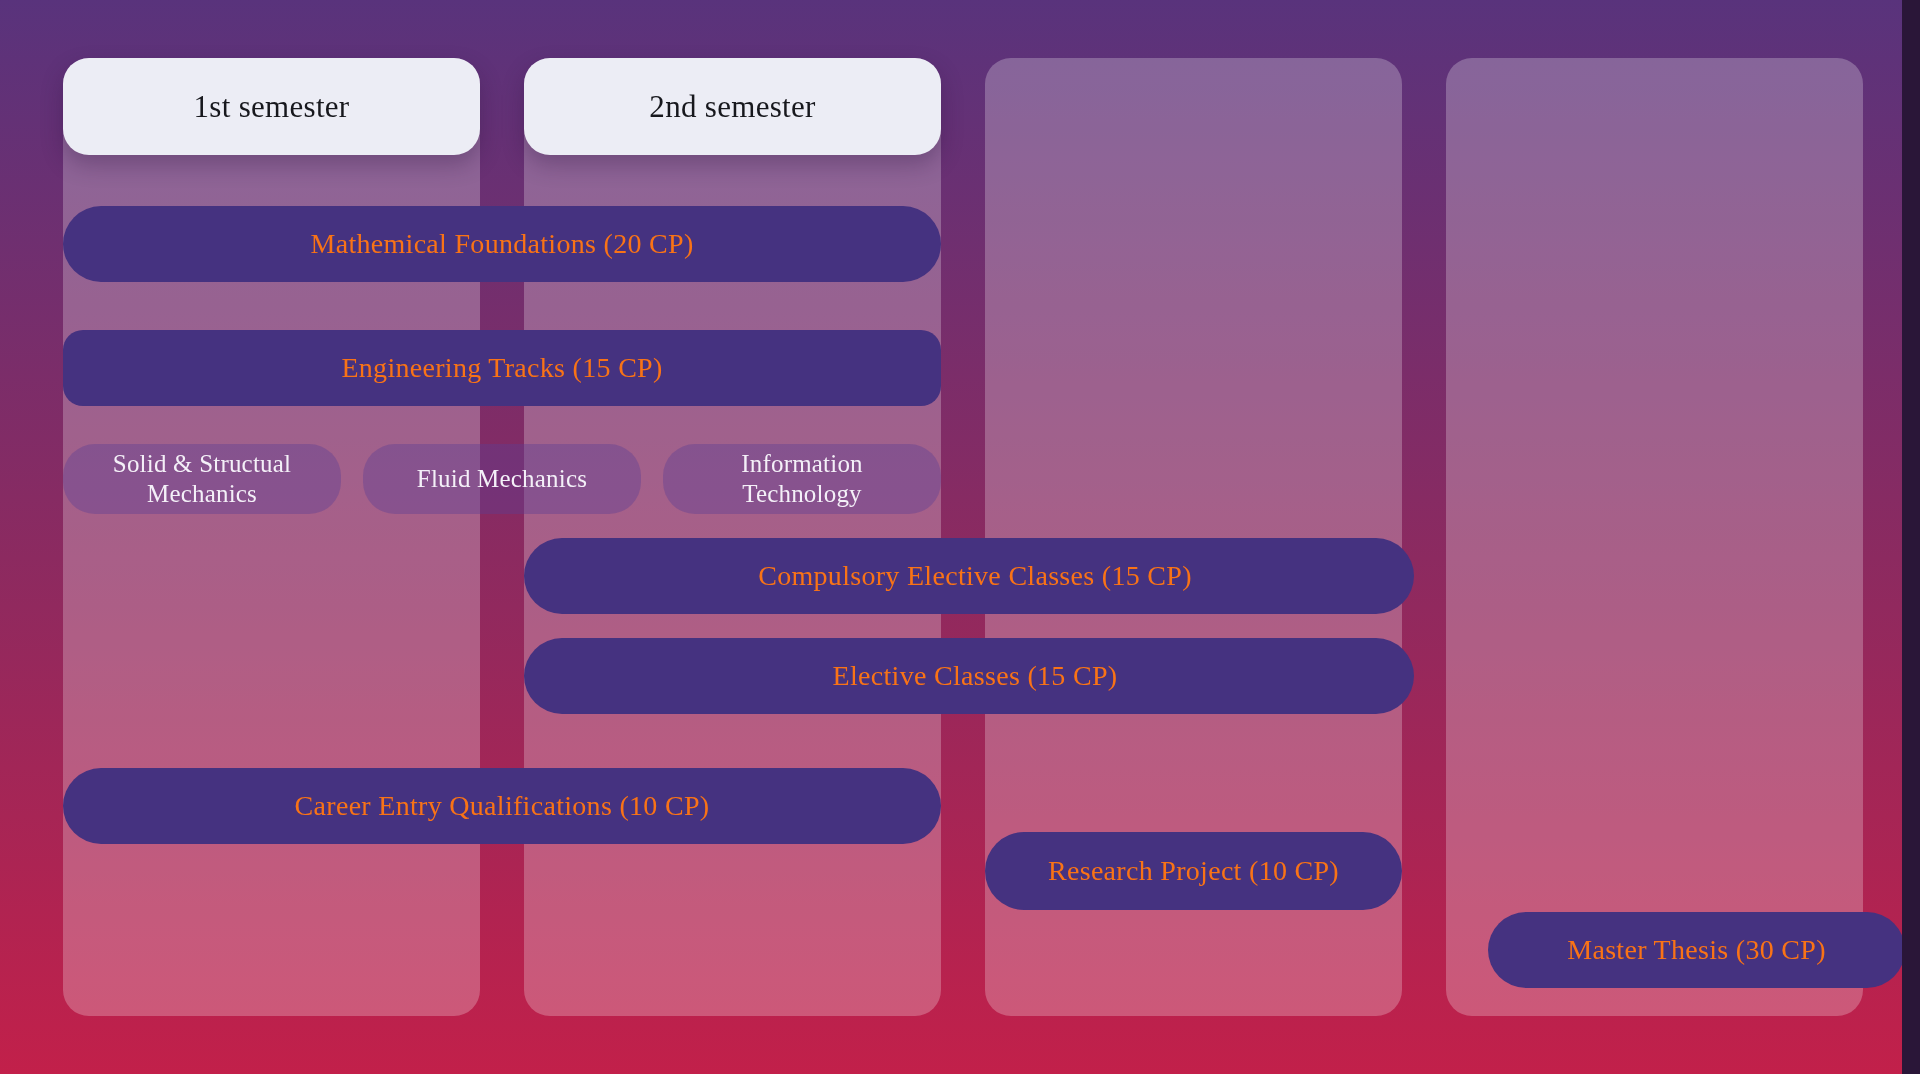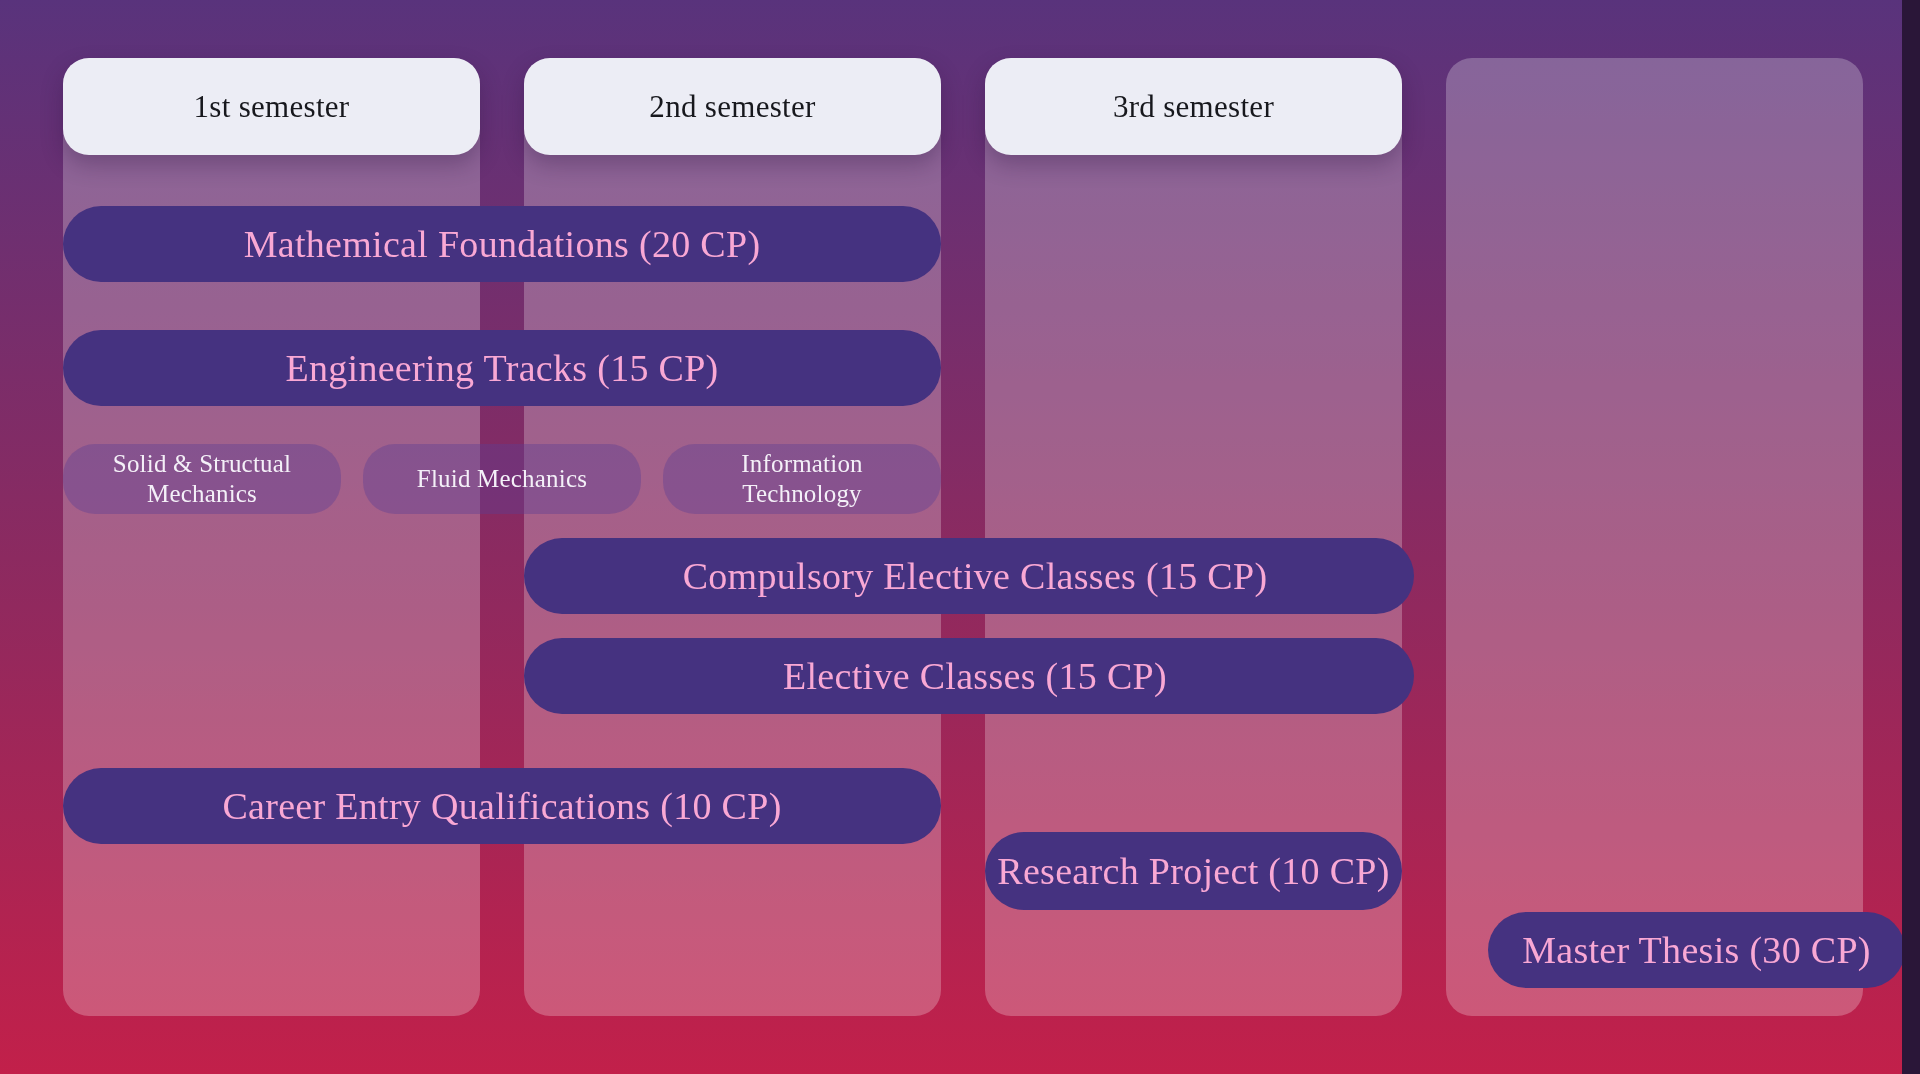"3rd semester" div.sem-header { html: <div>3rd semester</div> -> none }
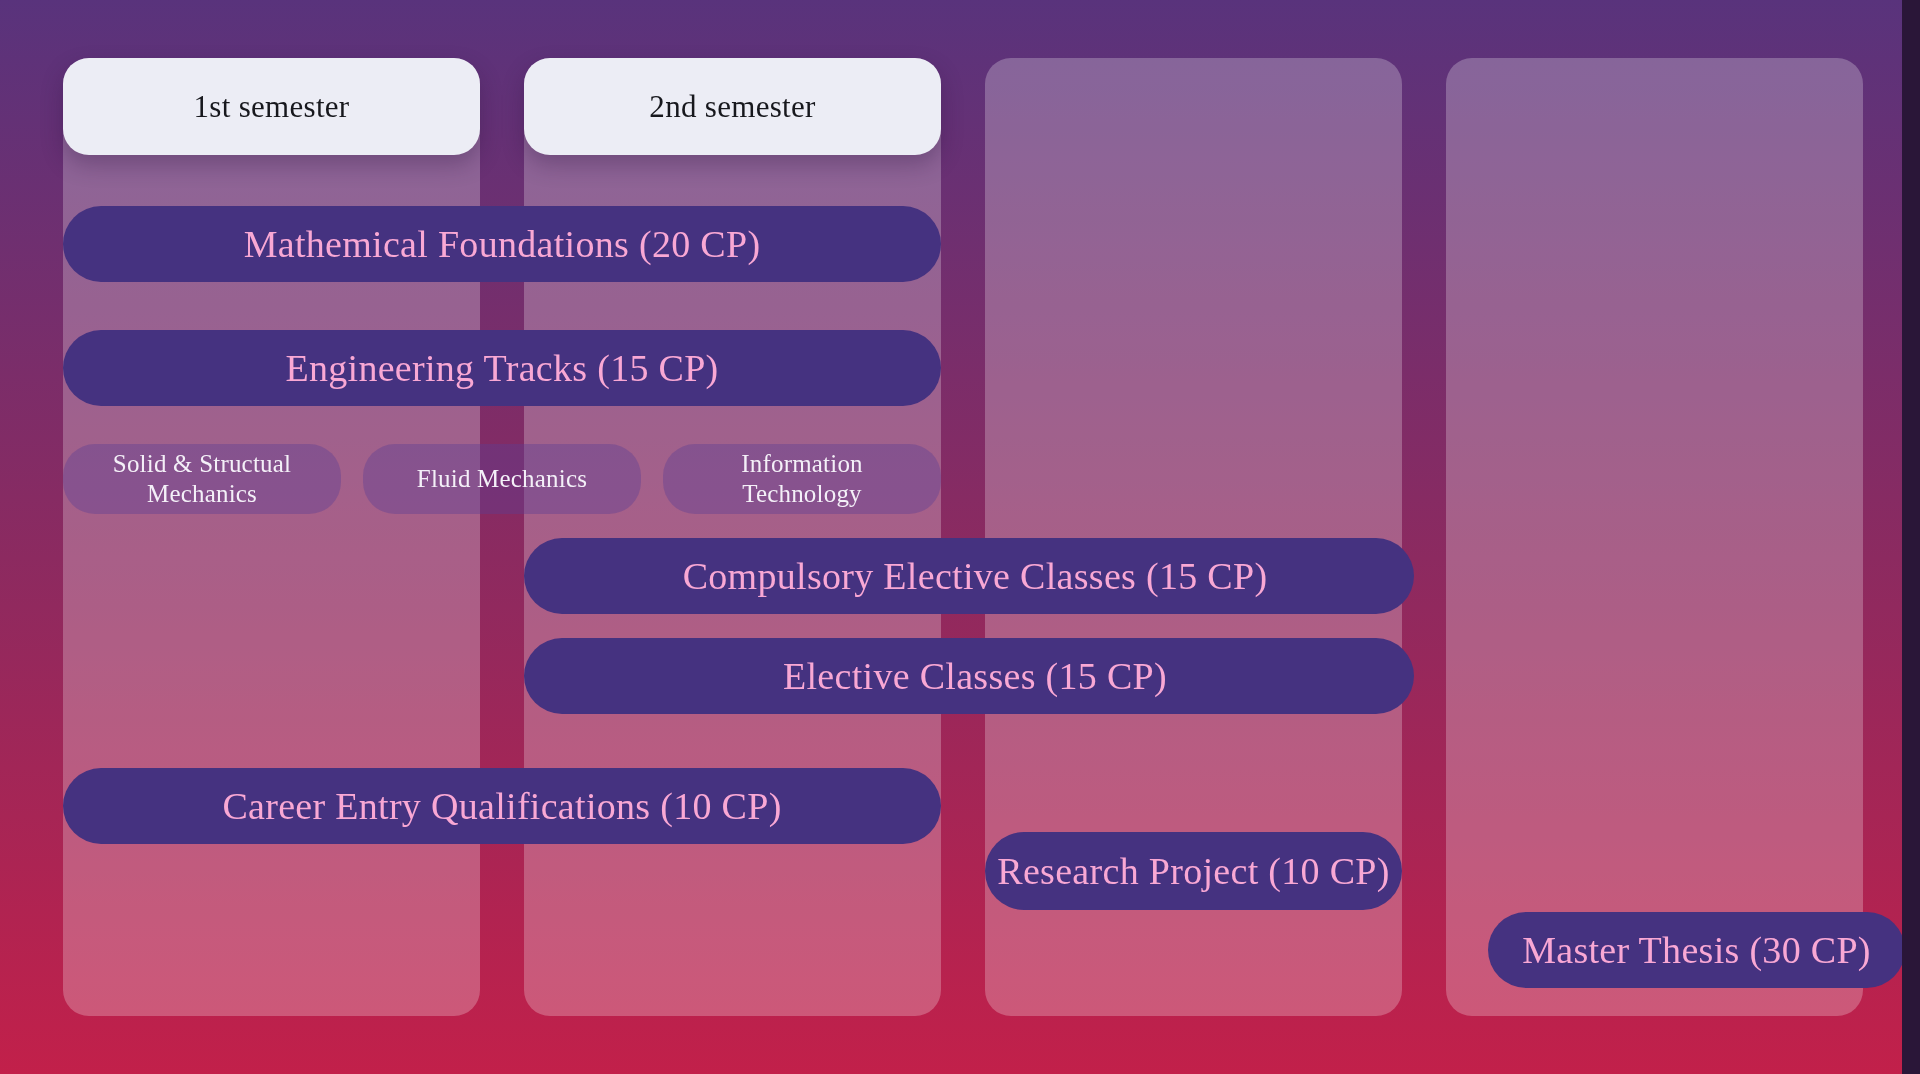"Mathemical Foundations (20 CP)" .bar { color: #f9a8d4 -> #f97316; font-size: 38px -> 28px }
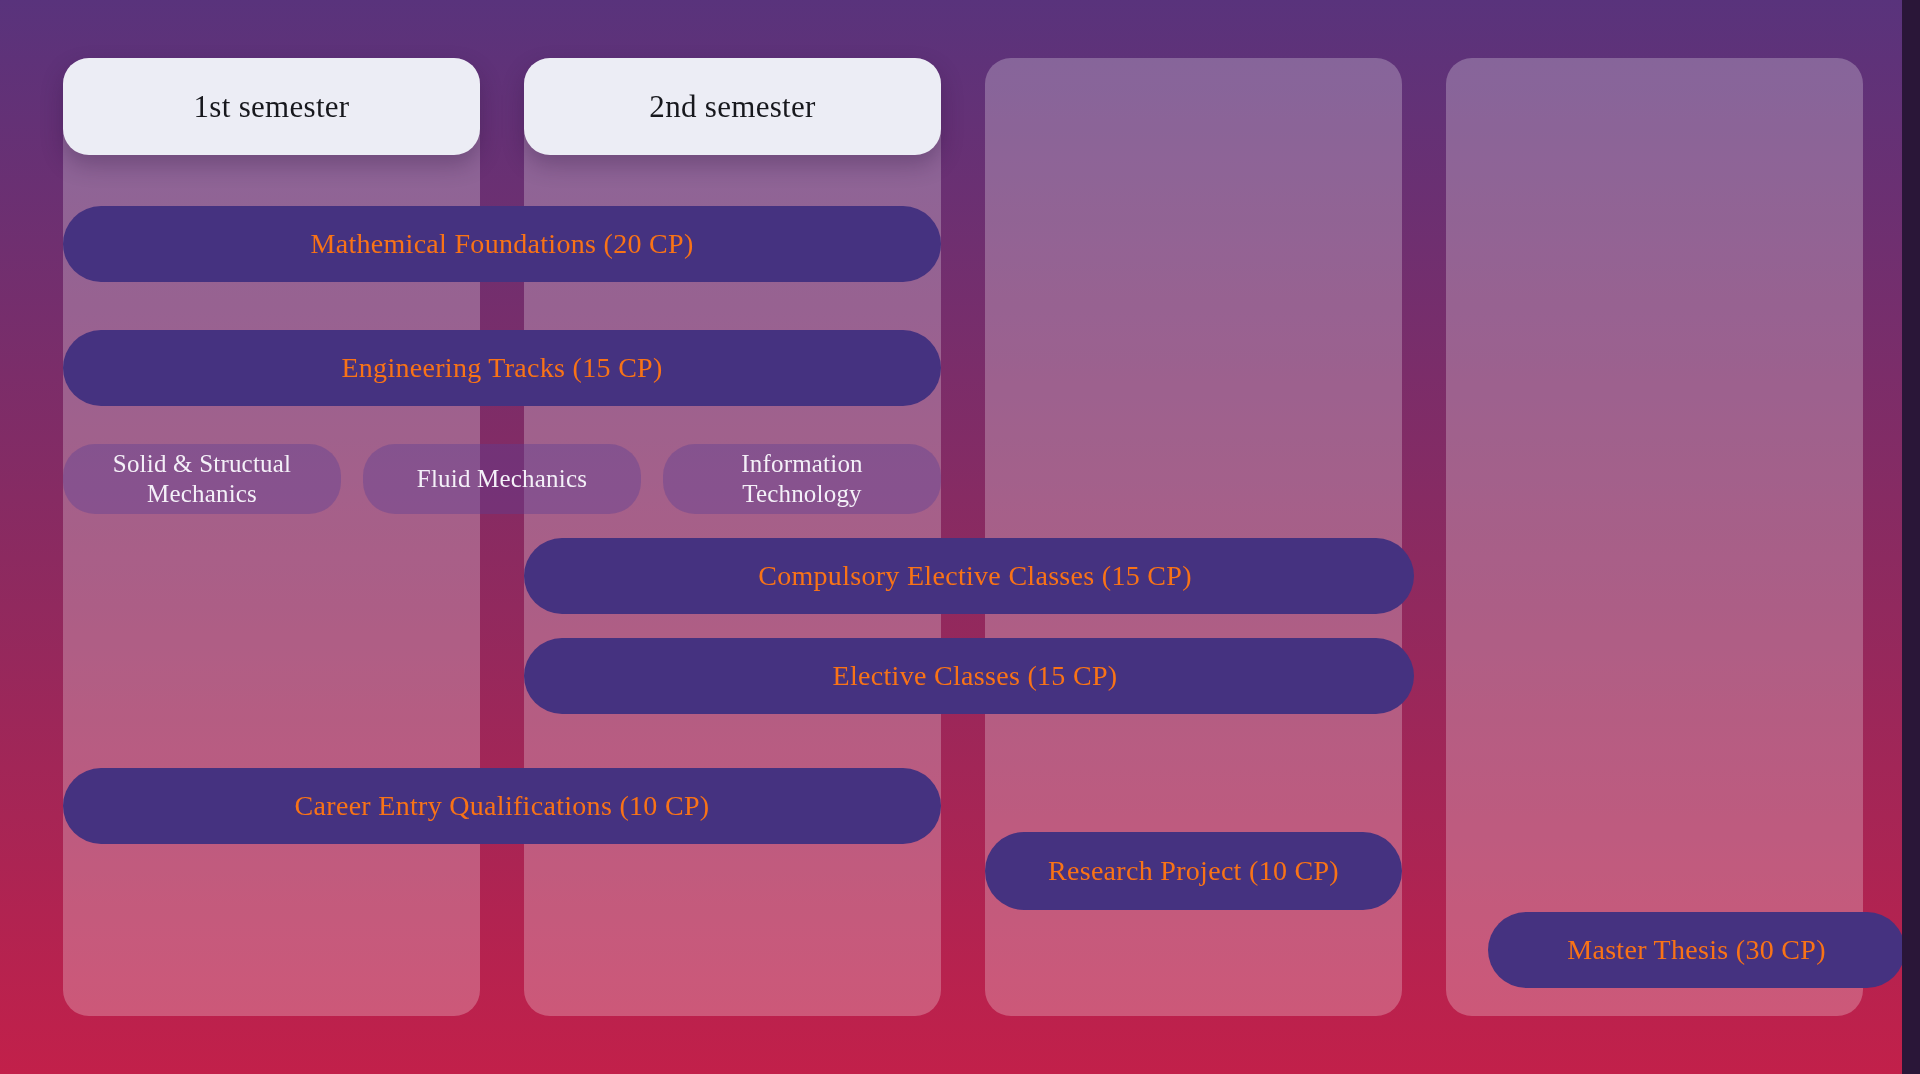"Engineering Tracks (15 CP)" #bar-engineering { border-radius: none -> 20px }
